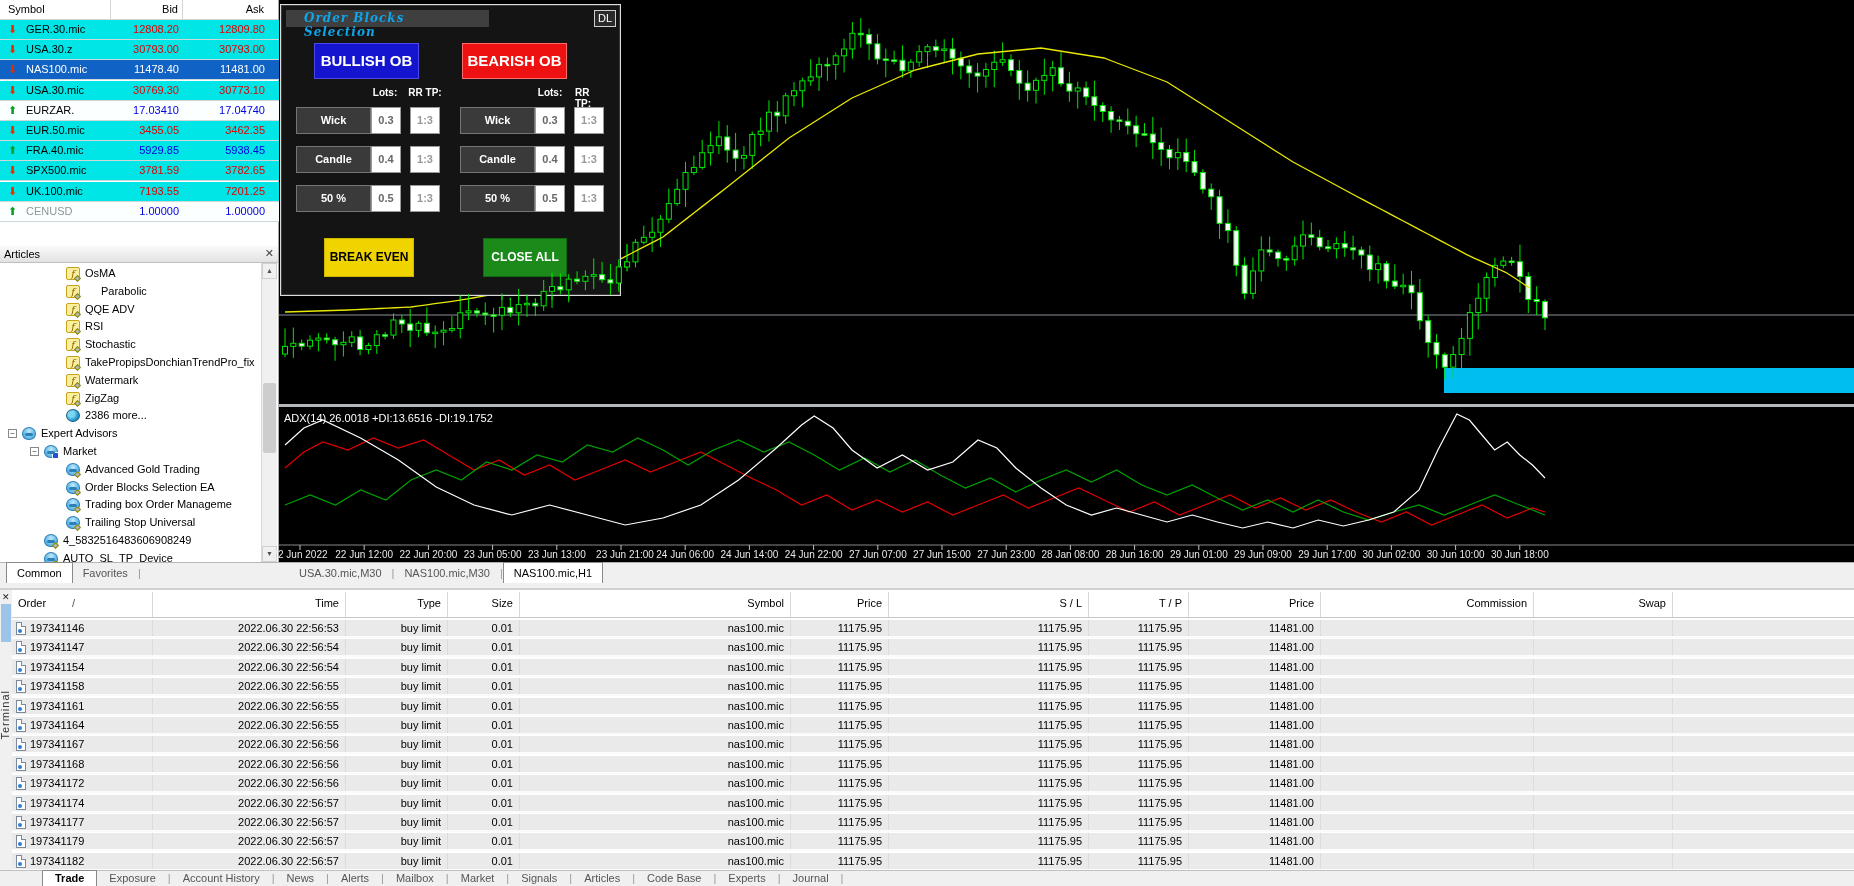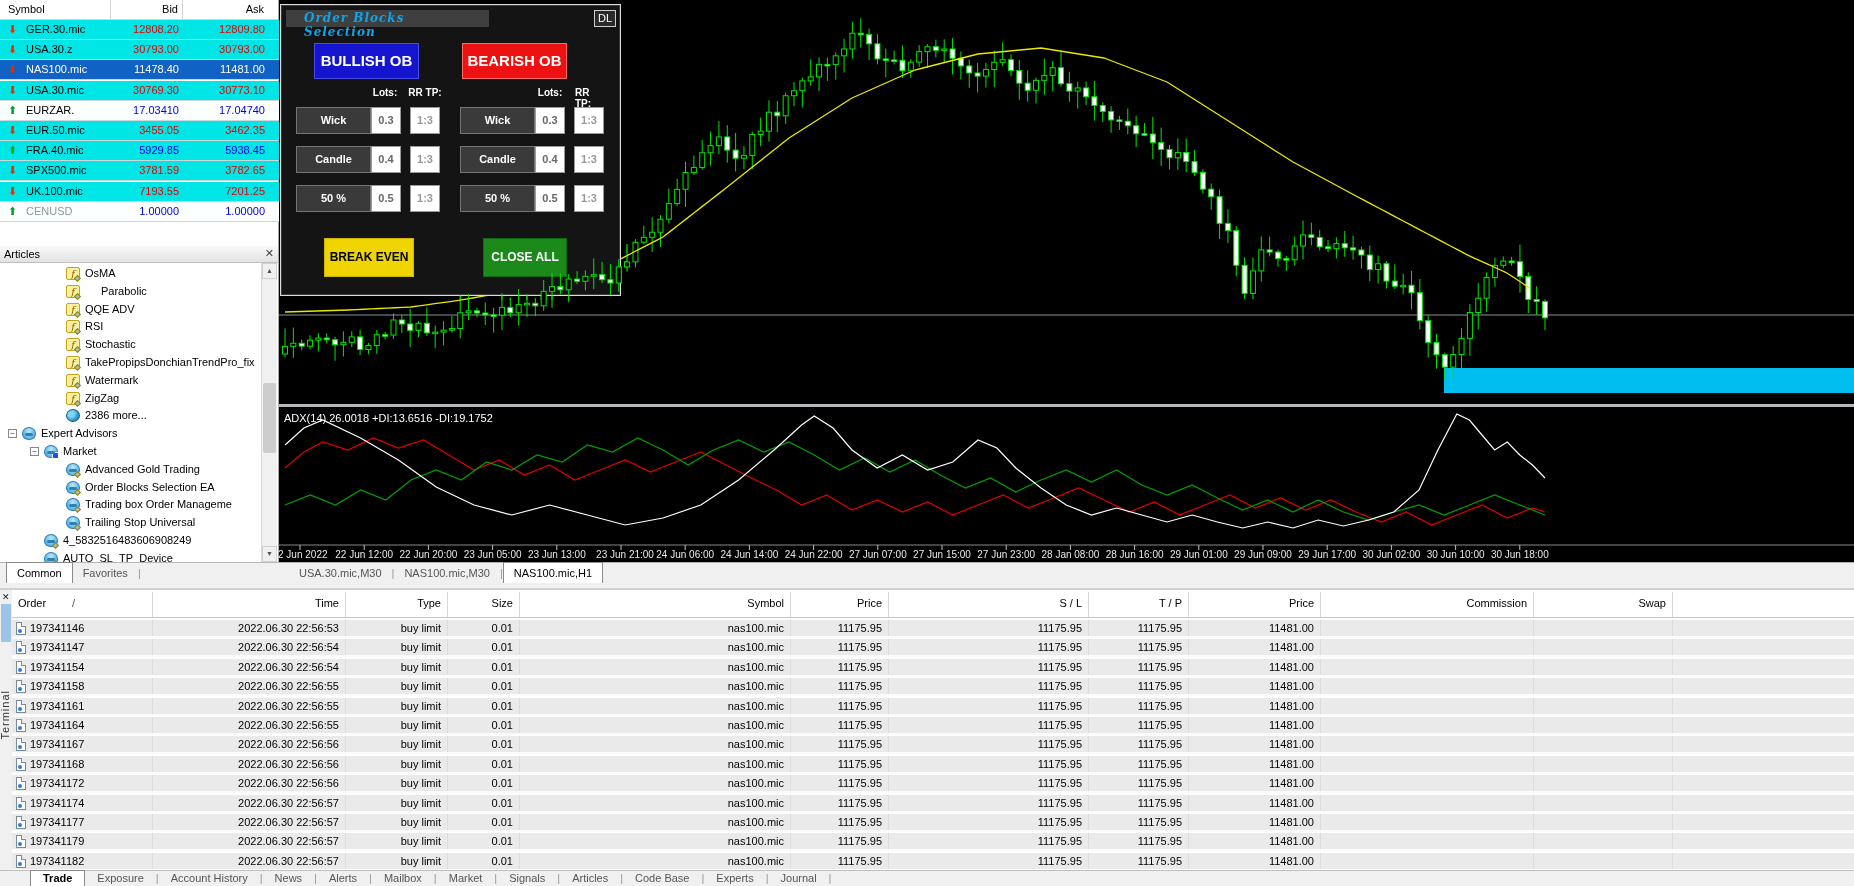"Trade Exposure | Account History" #bottom-tabs { padding-left: 30px -> 42px }
